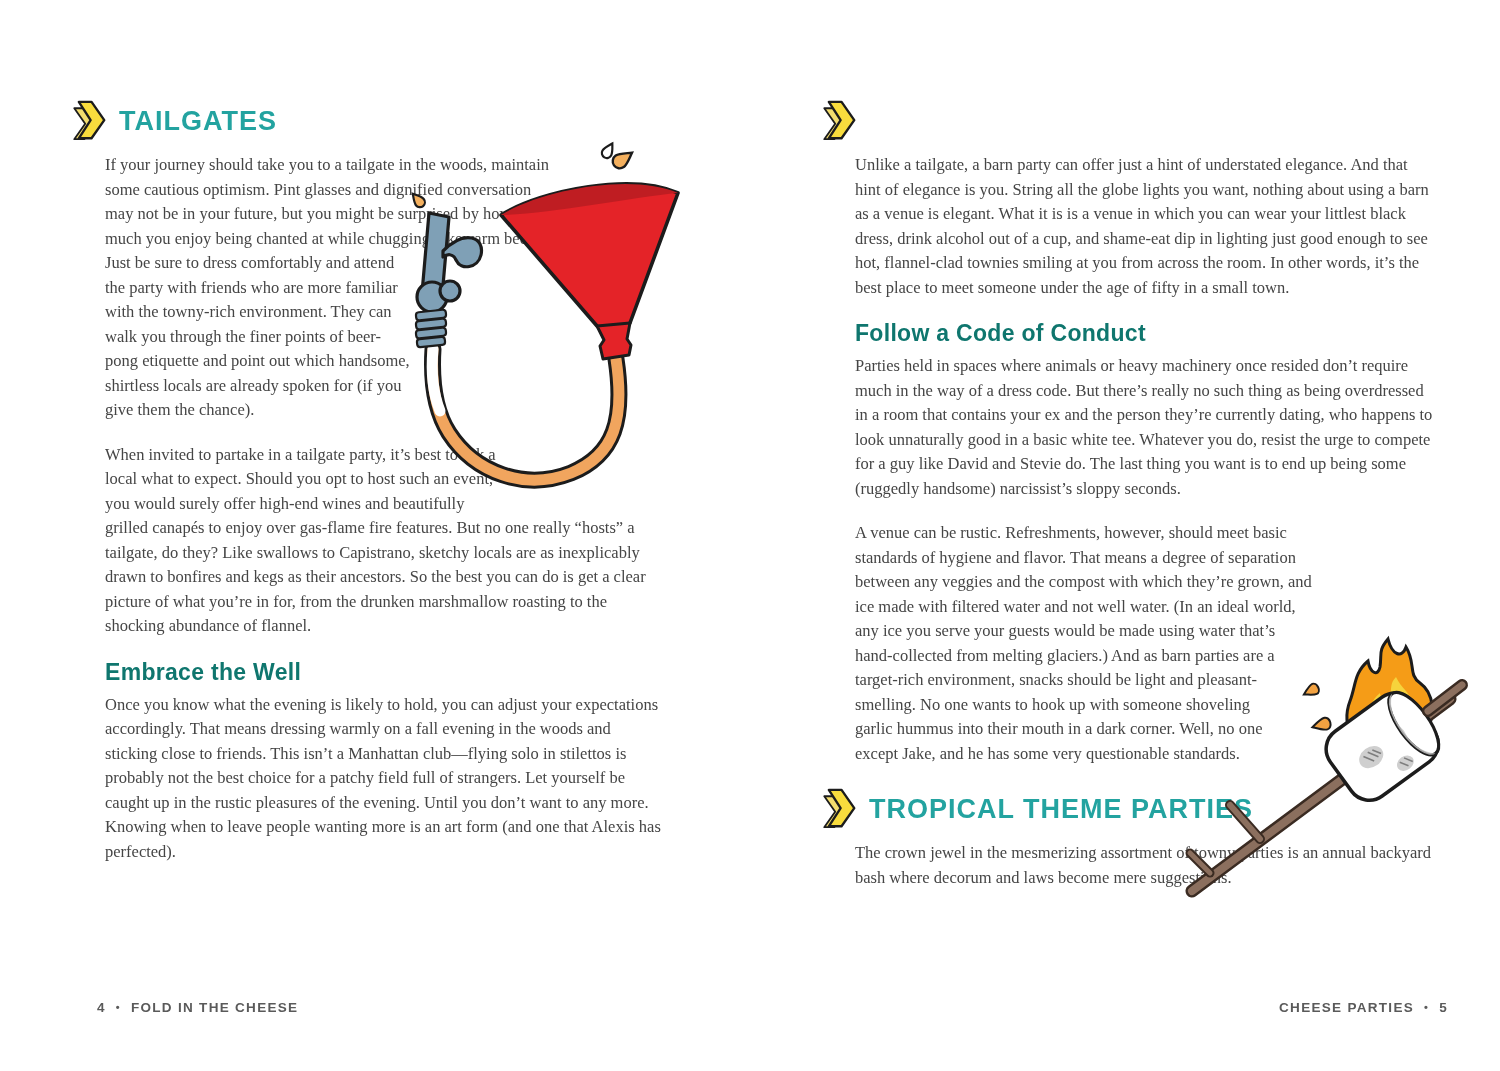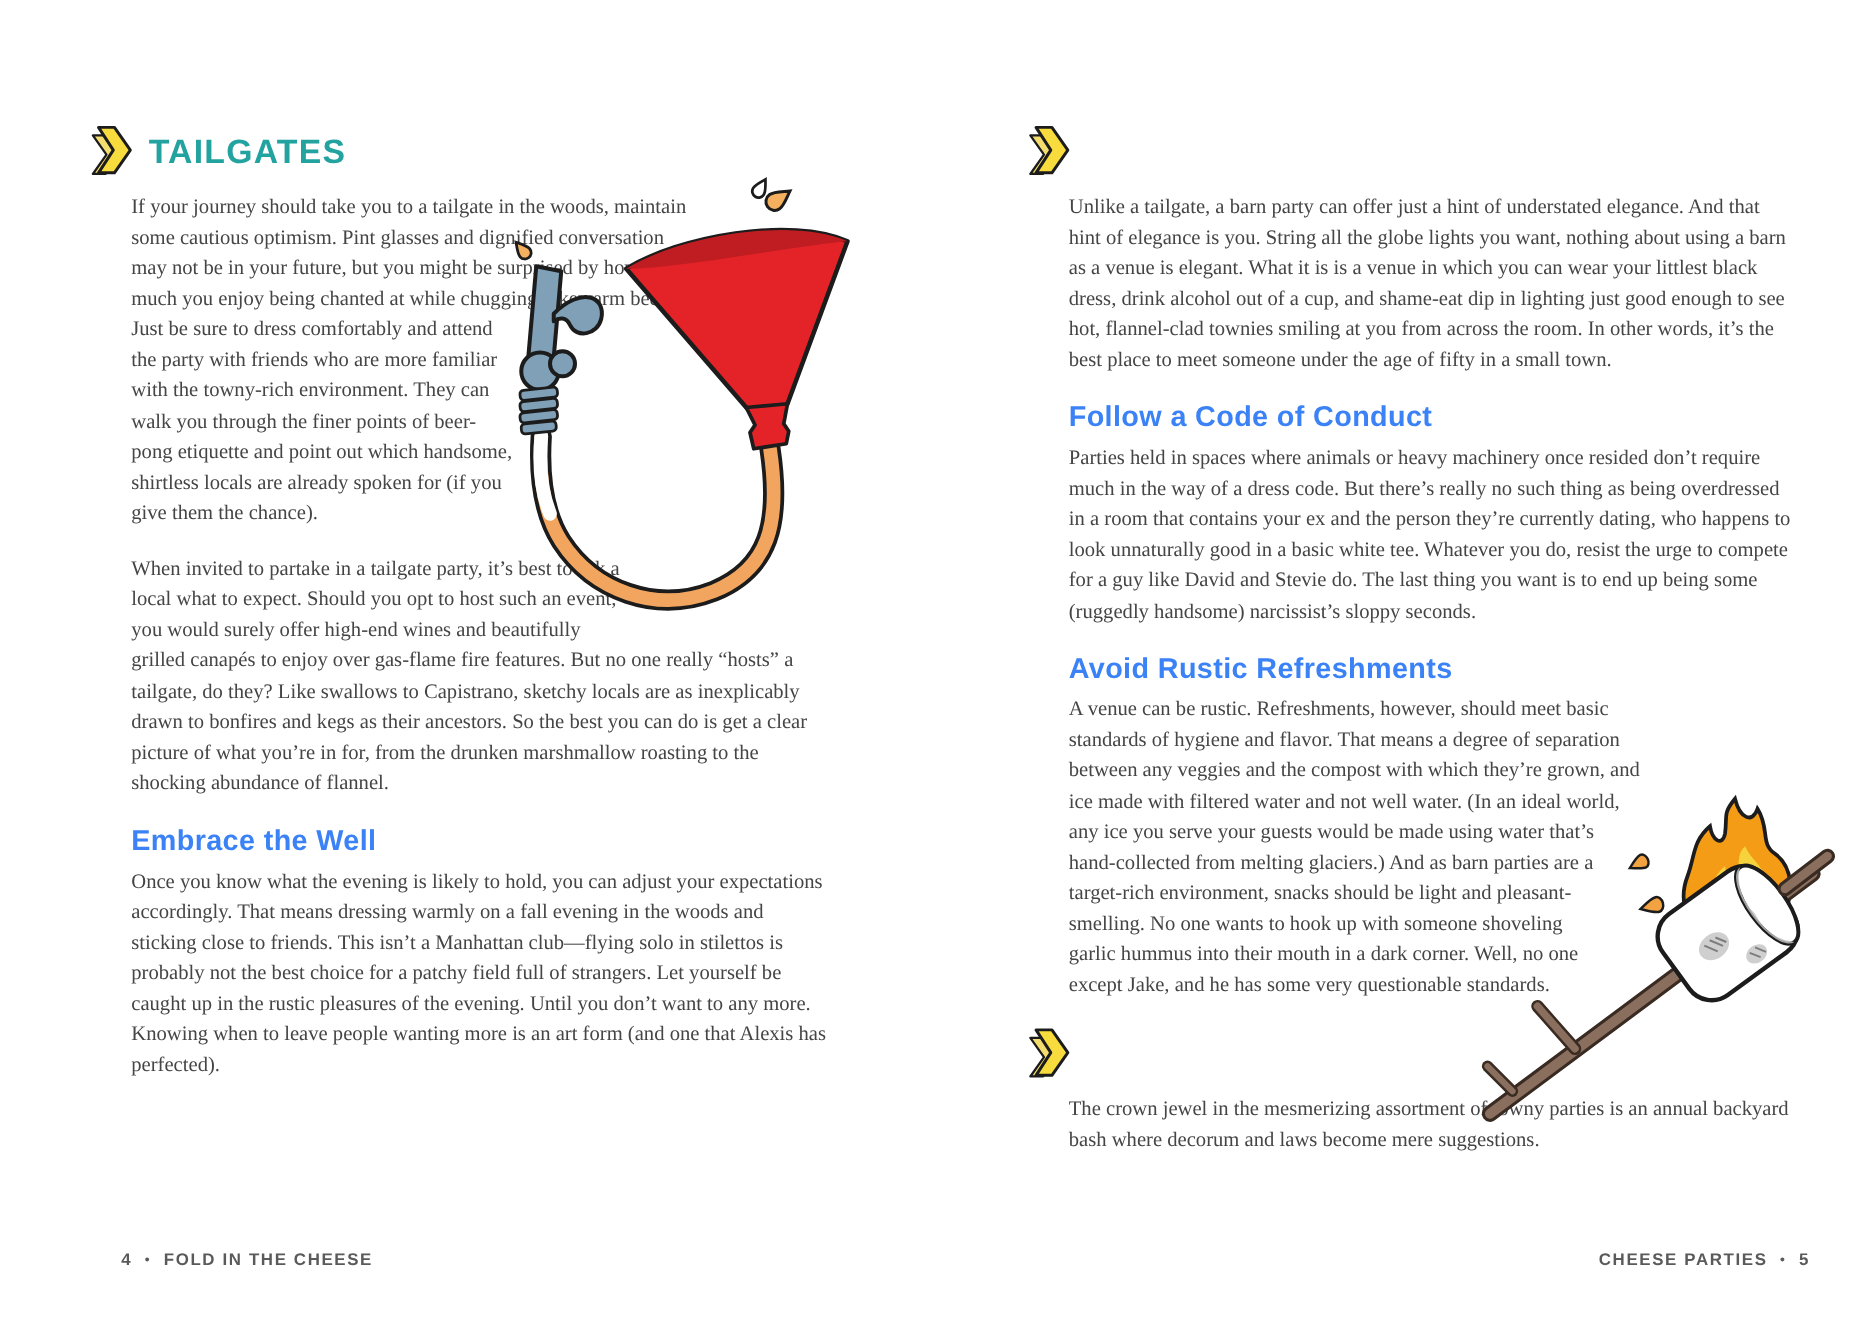"Follow a Code of Conduct" h3.sub-head { color: #3b82f6 -> #0f766e }
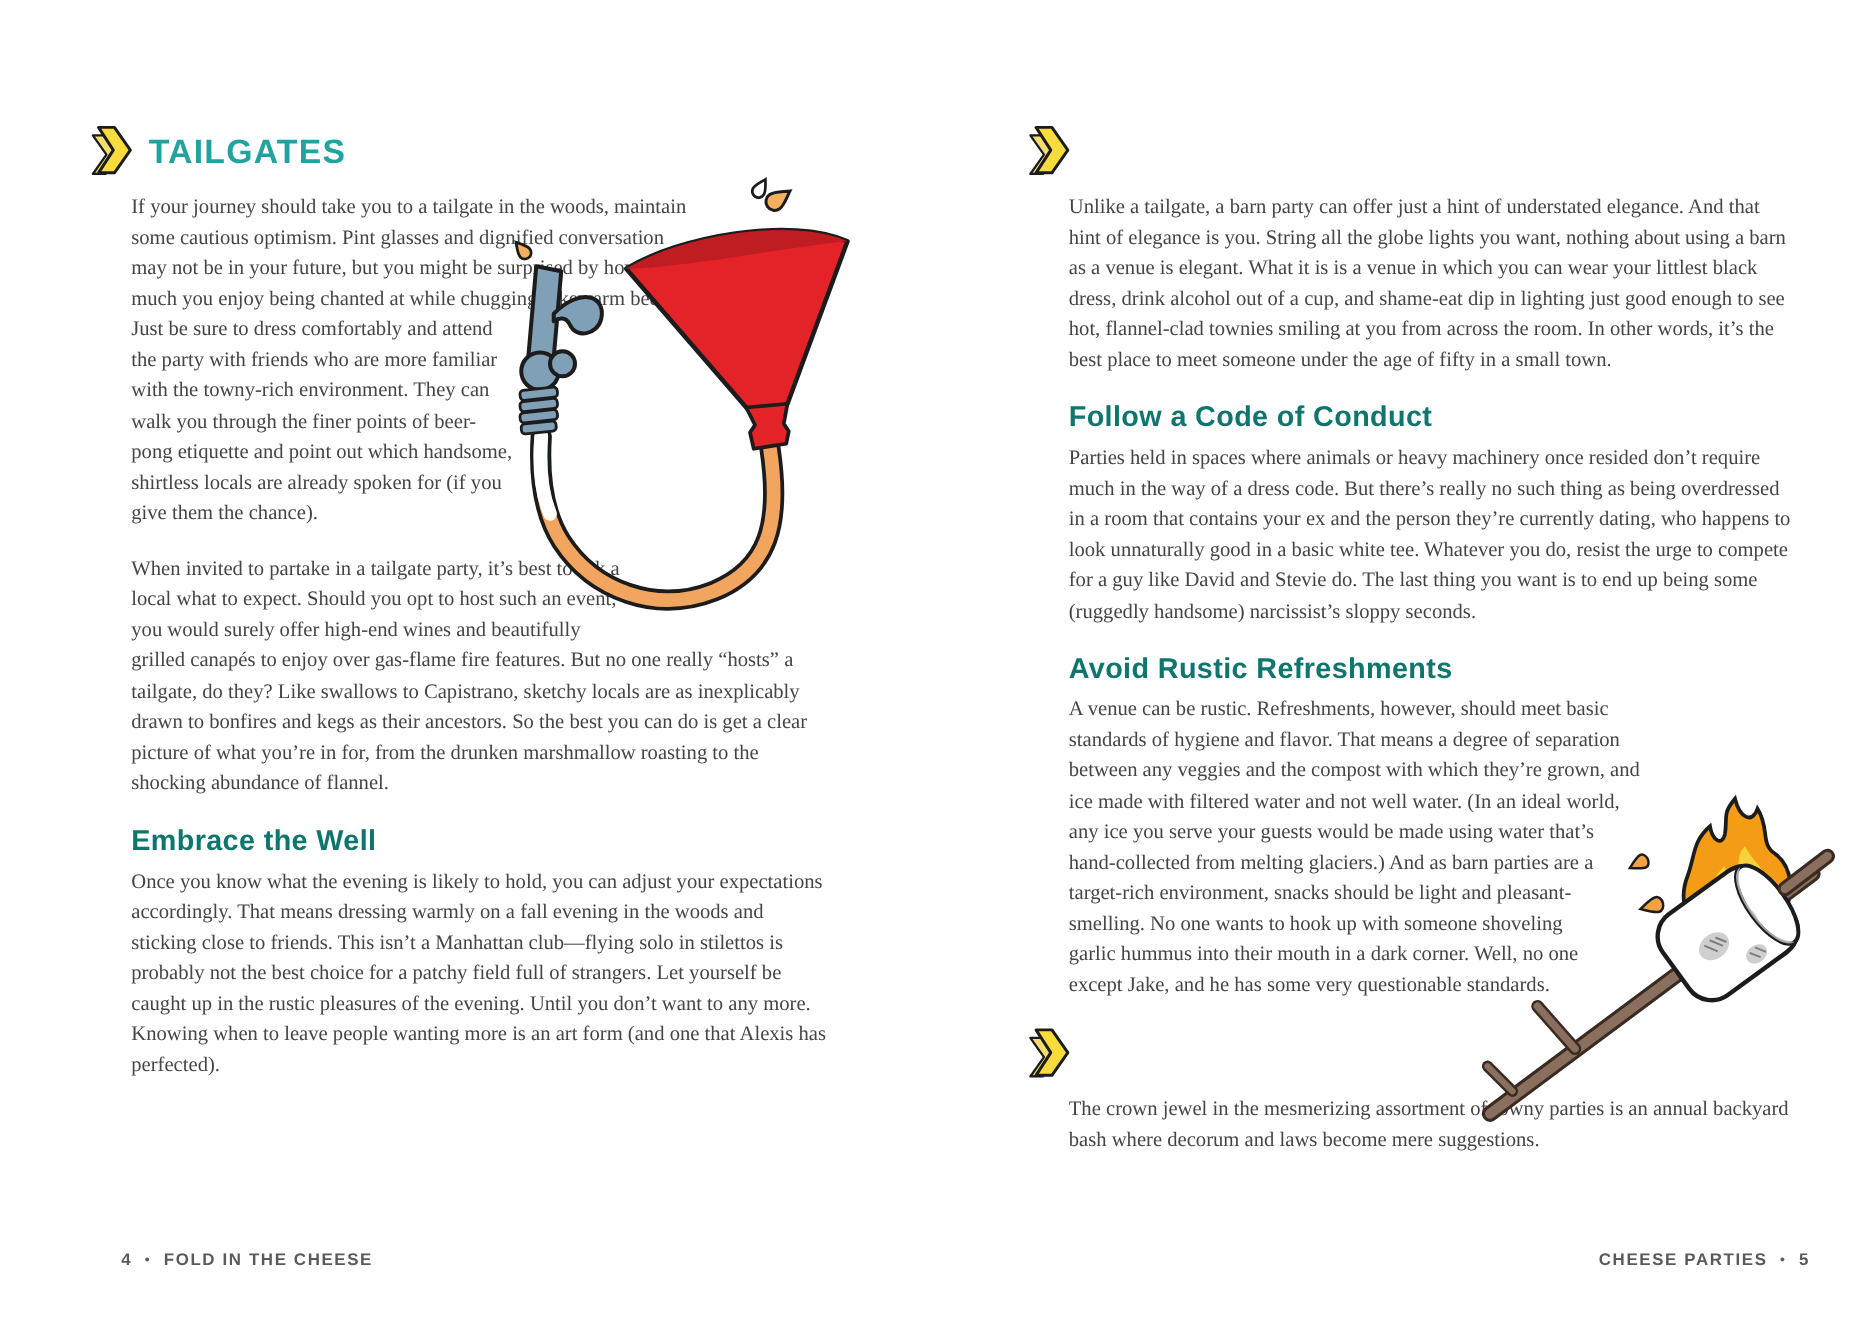"Avoid Rustic Refreshments" h3.sub-head { html: <h3>Avoid Rustic Refreshments</h3> -> none }
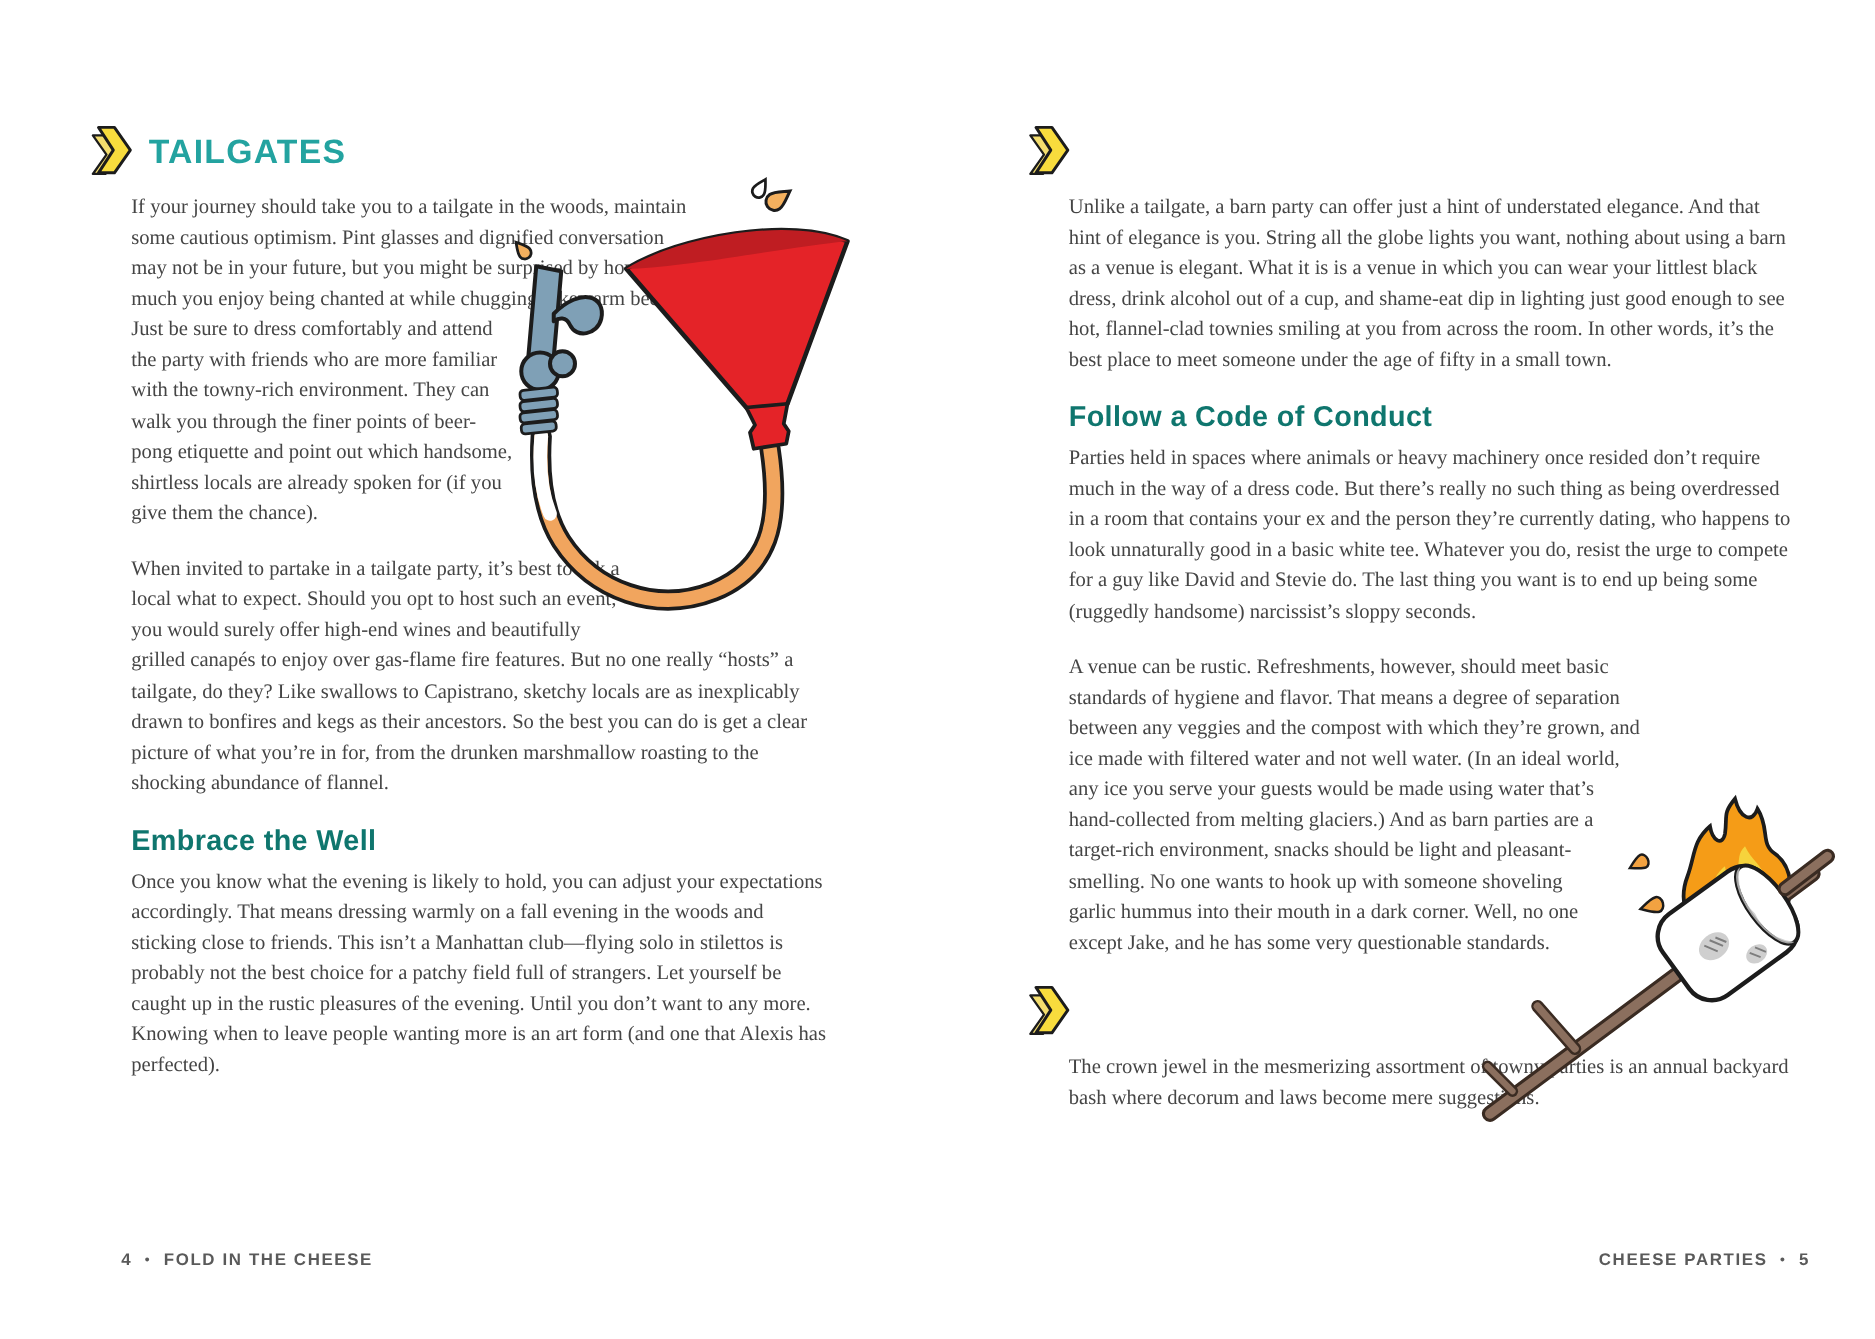"TROPICAL THEME PARTIES" h2.main-head { html: none -> <h2>TROPICAL THEME PARTIES</h2> }
